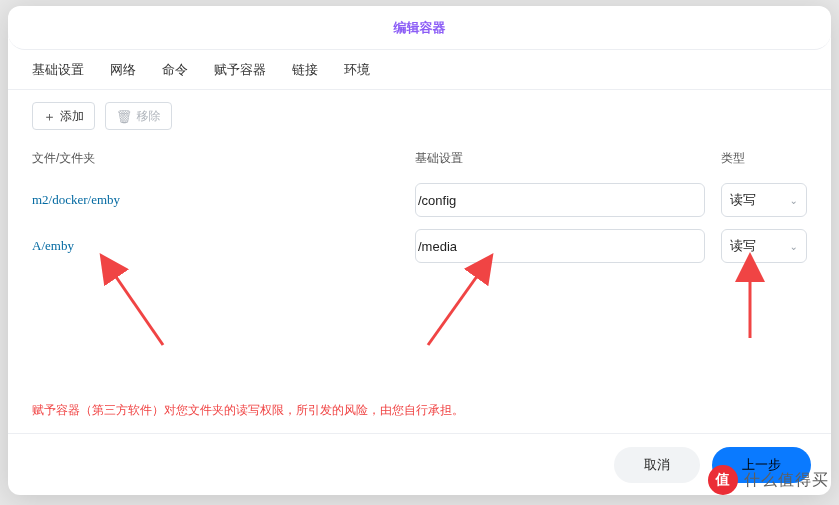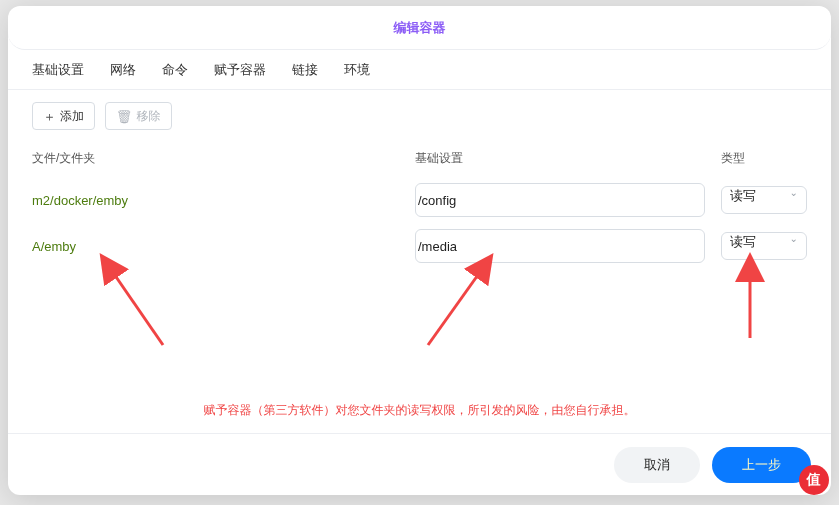"m2/docker/emby" .path-cell { color: #4d7c0f -> #0369a1; font-family: none -> Liberation Serif, serif }
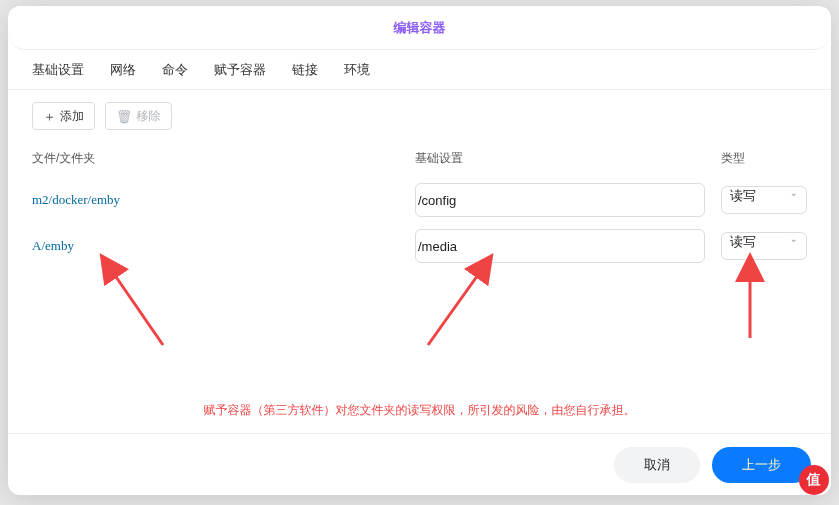"读写" .sel { align-items: none -> center; height: 28px -> 34px }
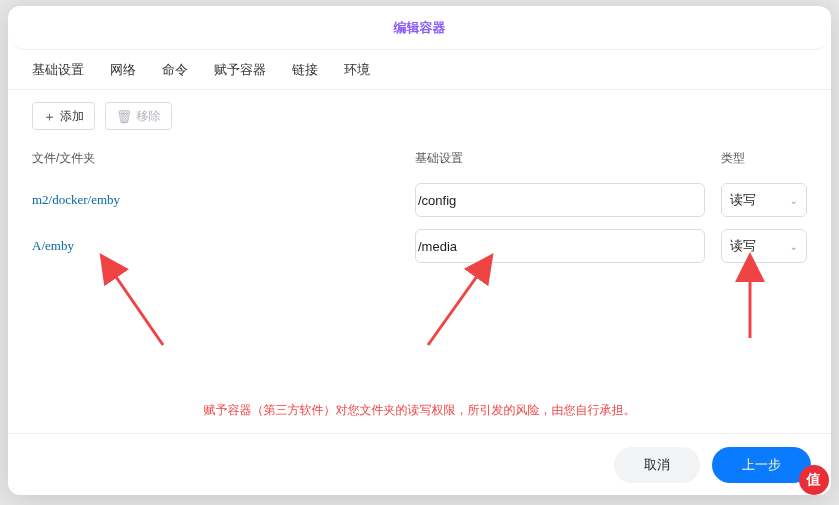"赋予容器（第三方软件）对您文件夹的读写权限，所引发的风险，由您自行承担。" .warning { text-align: center -> none }
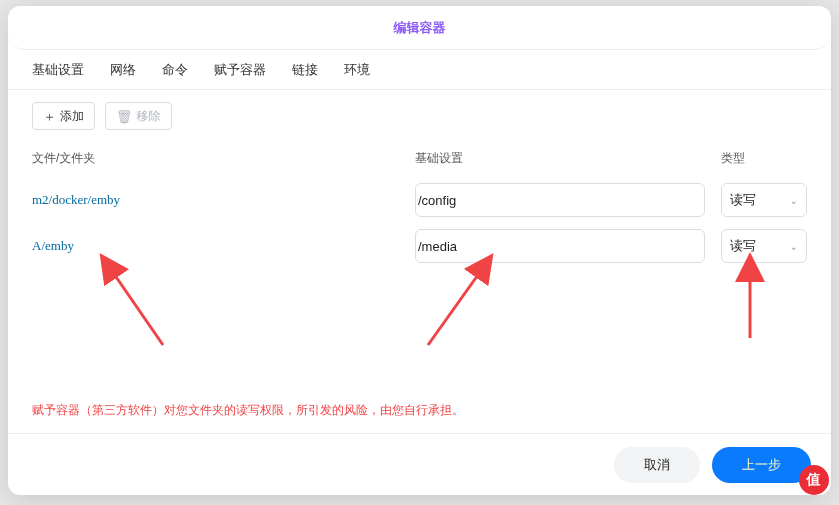"上一步" .btn-primary { color: #fef9c3 -> #000000 }
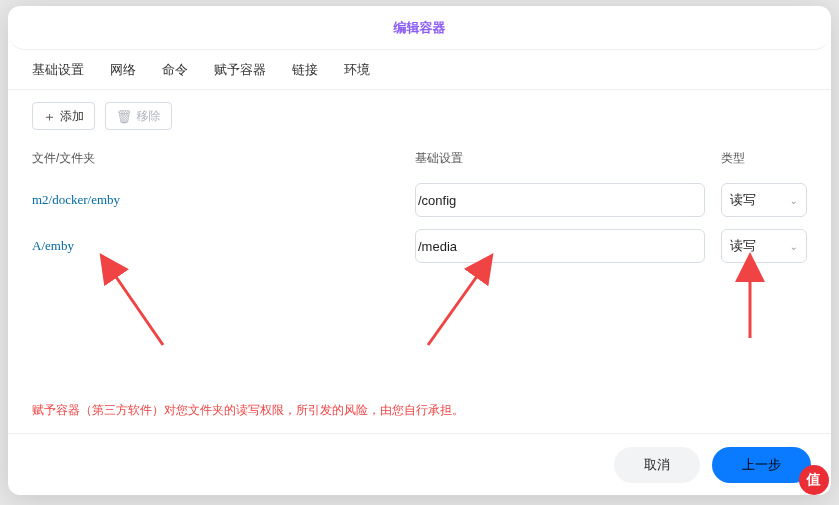"什么值得买" span.txt { html: none -> <span>什么值得买</span> }
